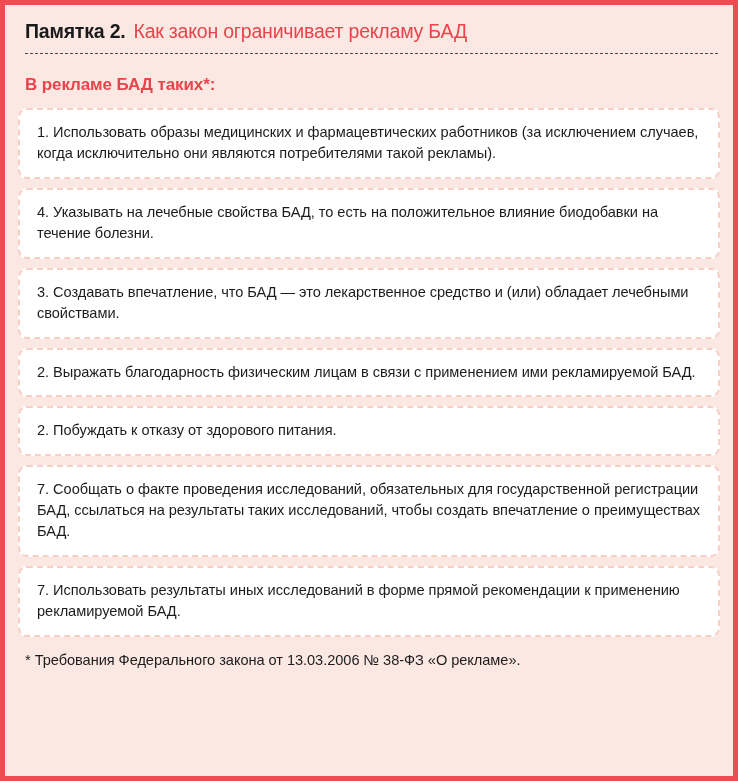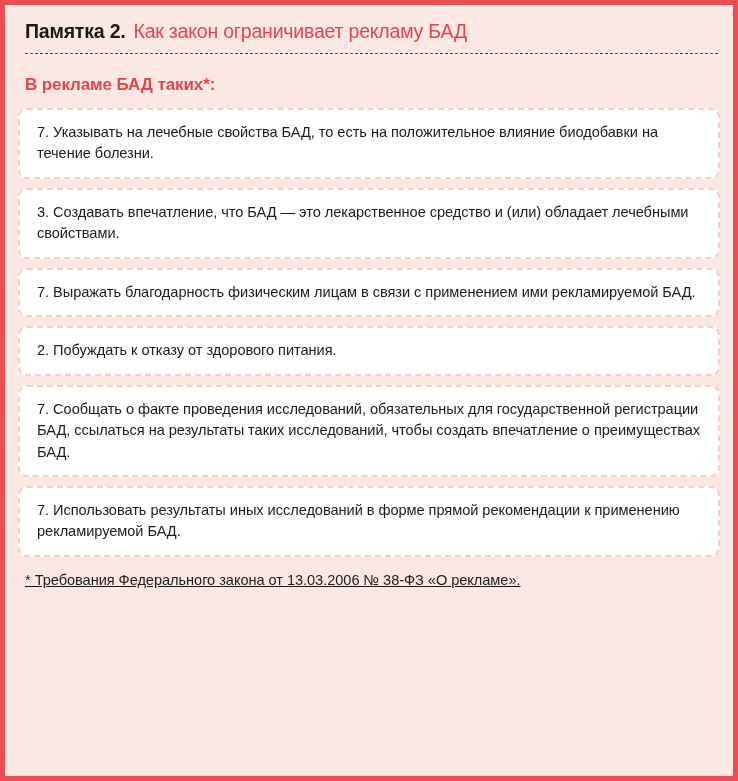"1. Использовать образы медицинских и" div.card { html: none -> <div> <div>1. Использовать образы медицинских и фармацевтических работников (за исключением случаев, когда исключительно они являются потребителями такой рекламы).</div> </div> }
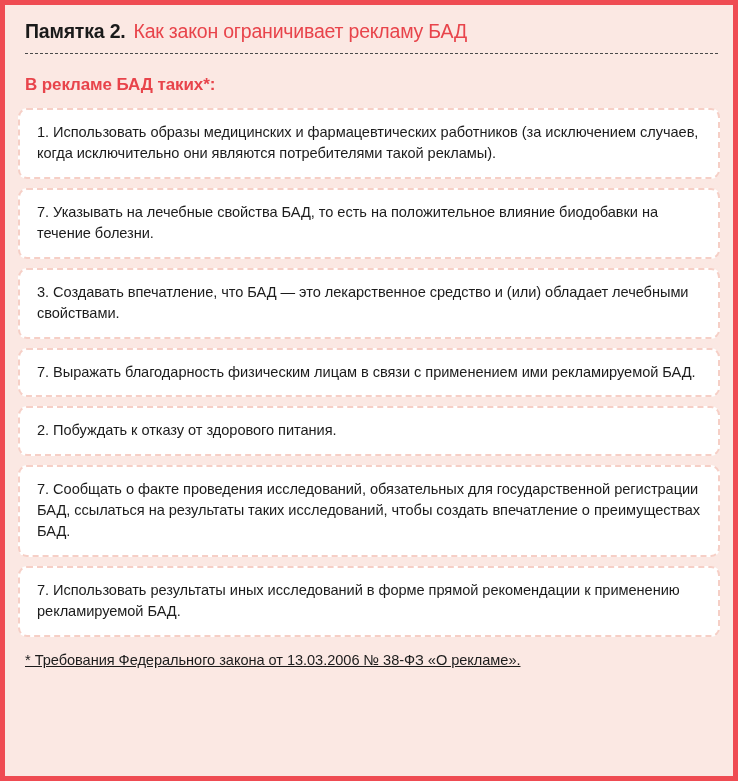"7. Указывать на лечебные свойства" div.card-text { text: 7 -> 4 }
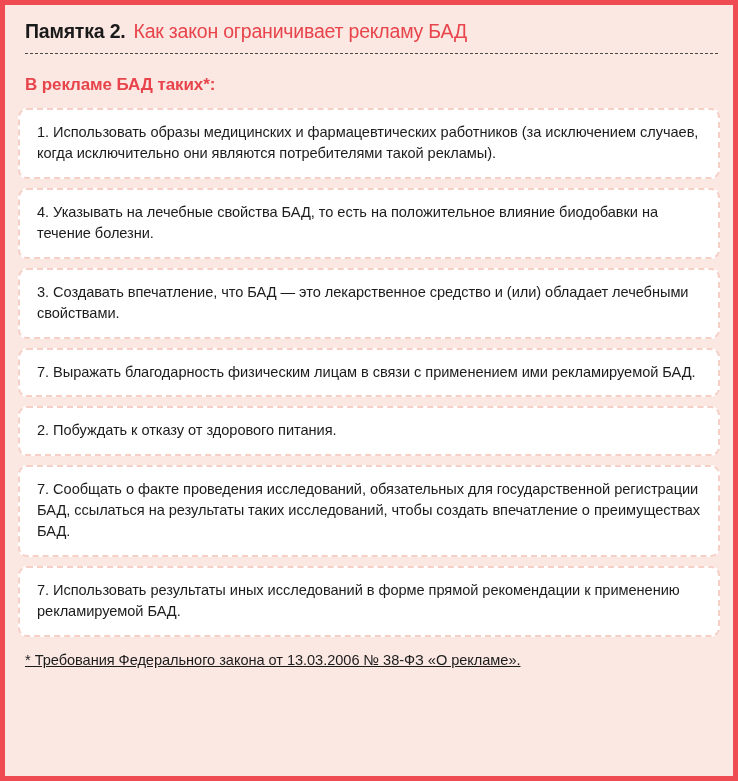"7. Выражать благодарность физическим" div.card-text { text: 7 -> 2 }
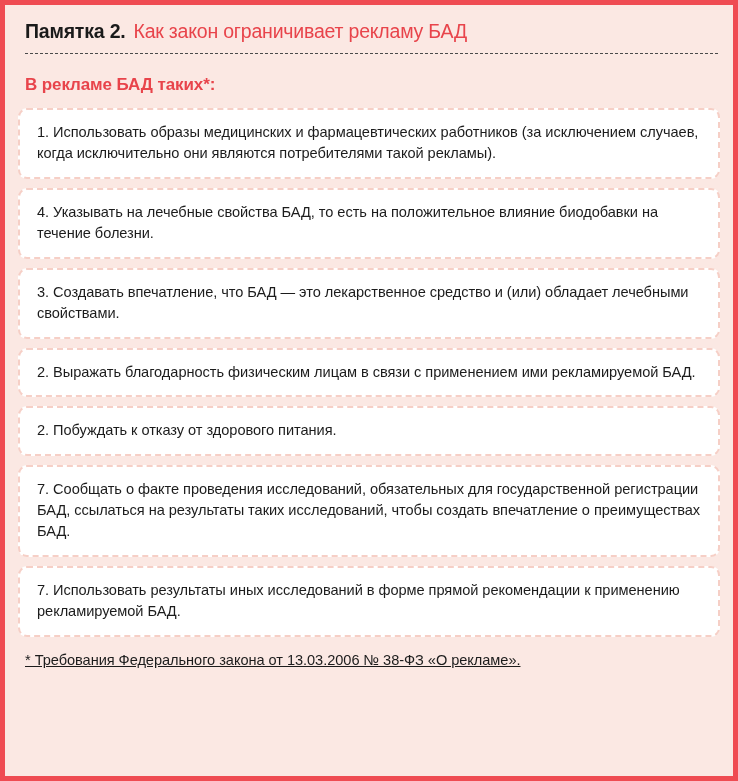"* Требования Федерального закона от" .footnote { text-decoration: underline -> none }
